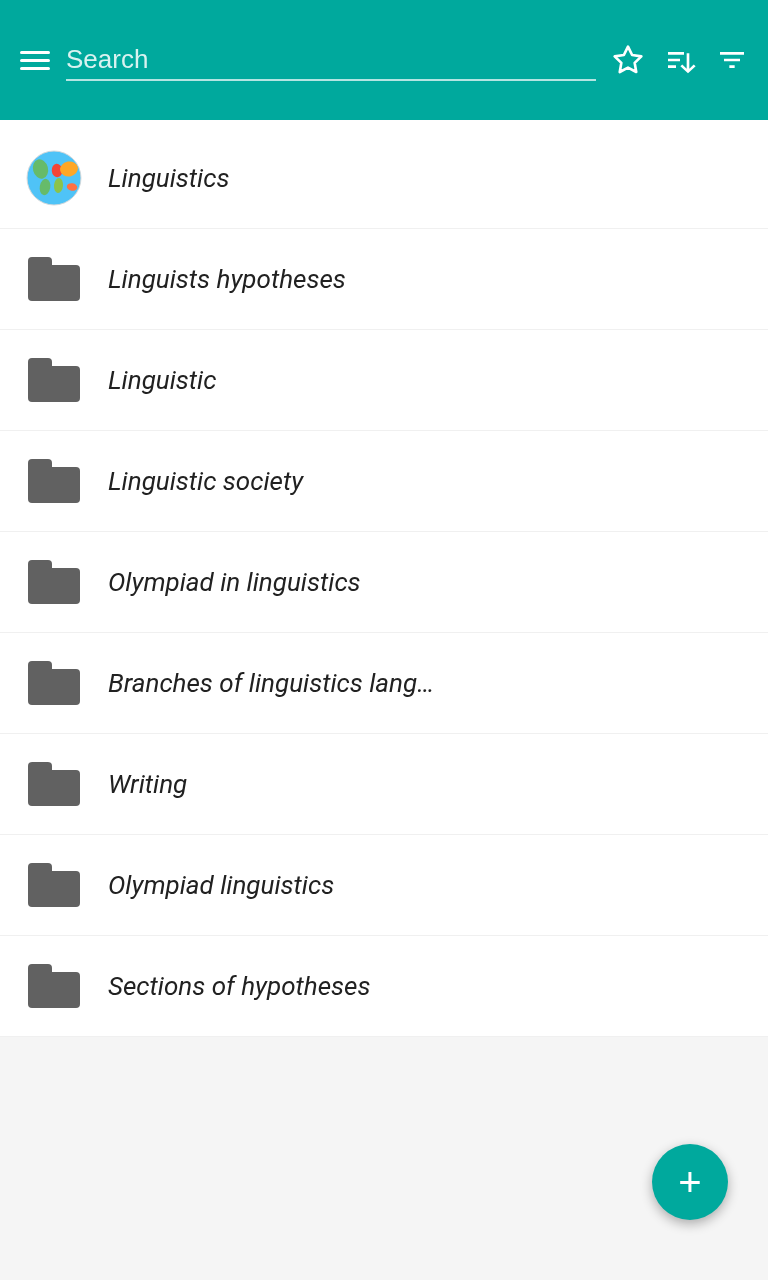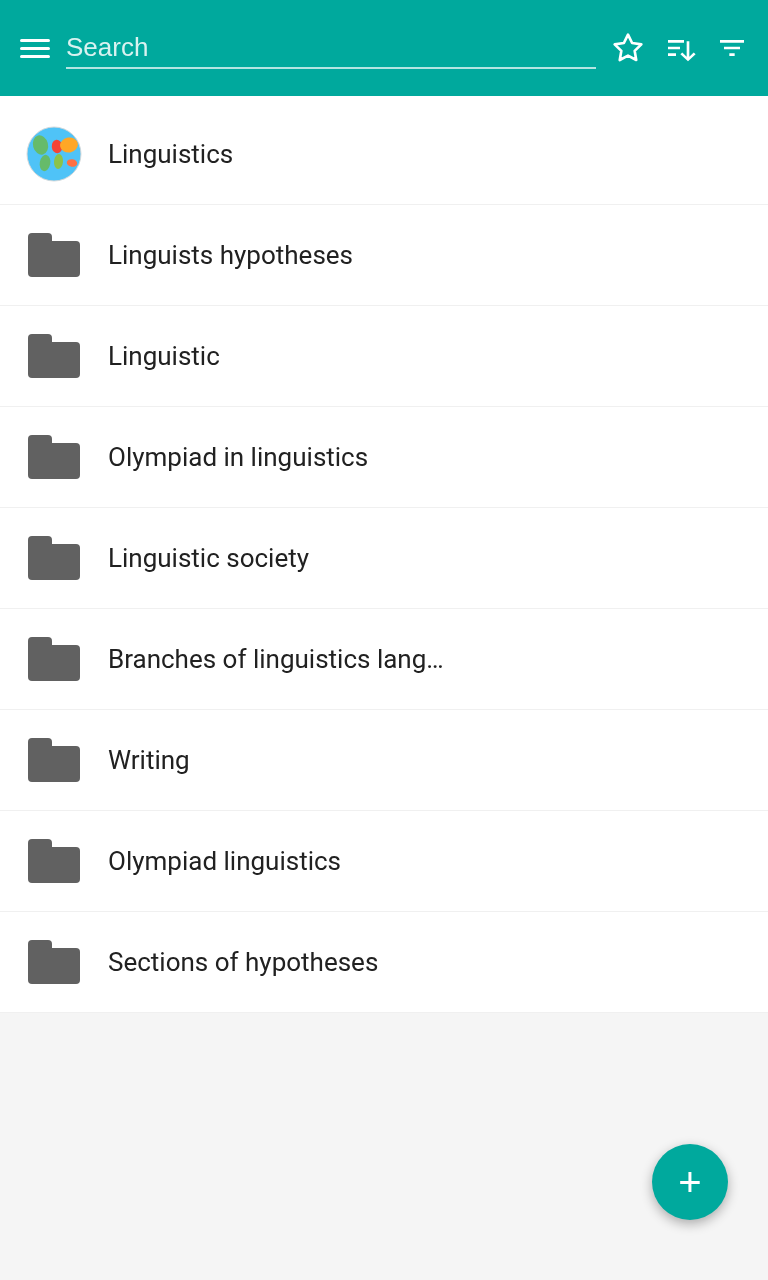"Search" .toolbar { height: 96px -> 120px }
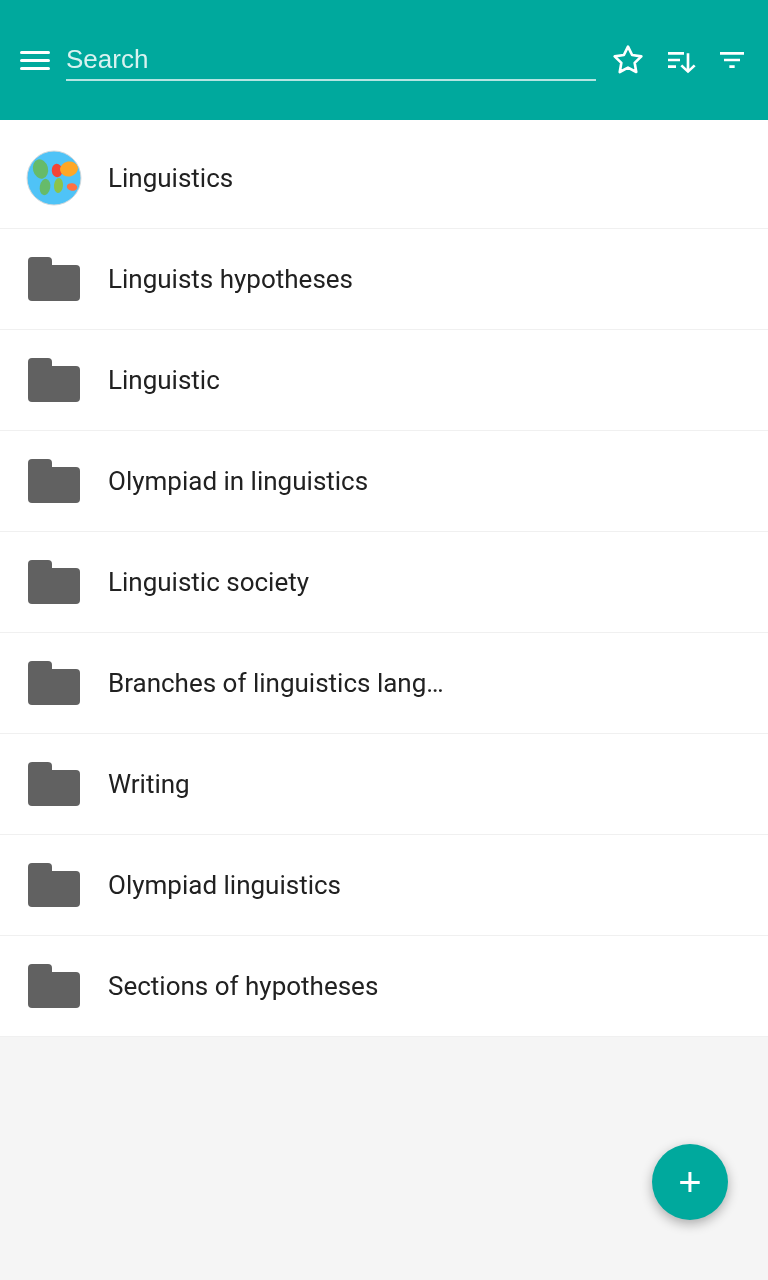"Linguistics" .item-label { font-style: none -> italic }
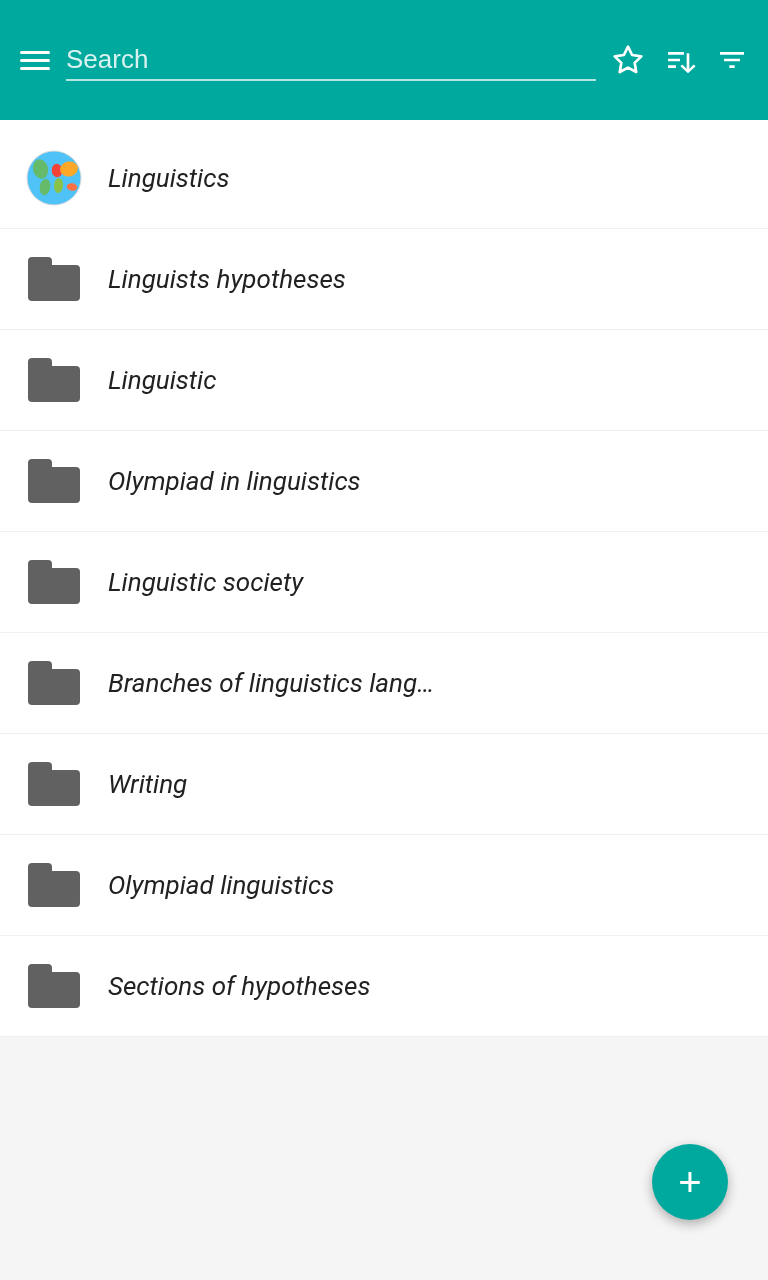"Olympiad in linguistics" div.list-item { order: before "Linguistic society" -> after "Linguistic society" }
